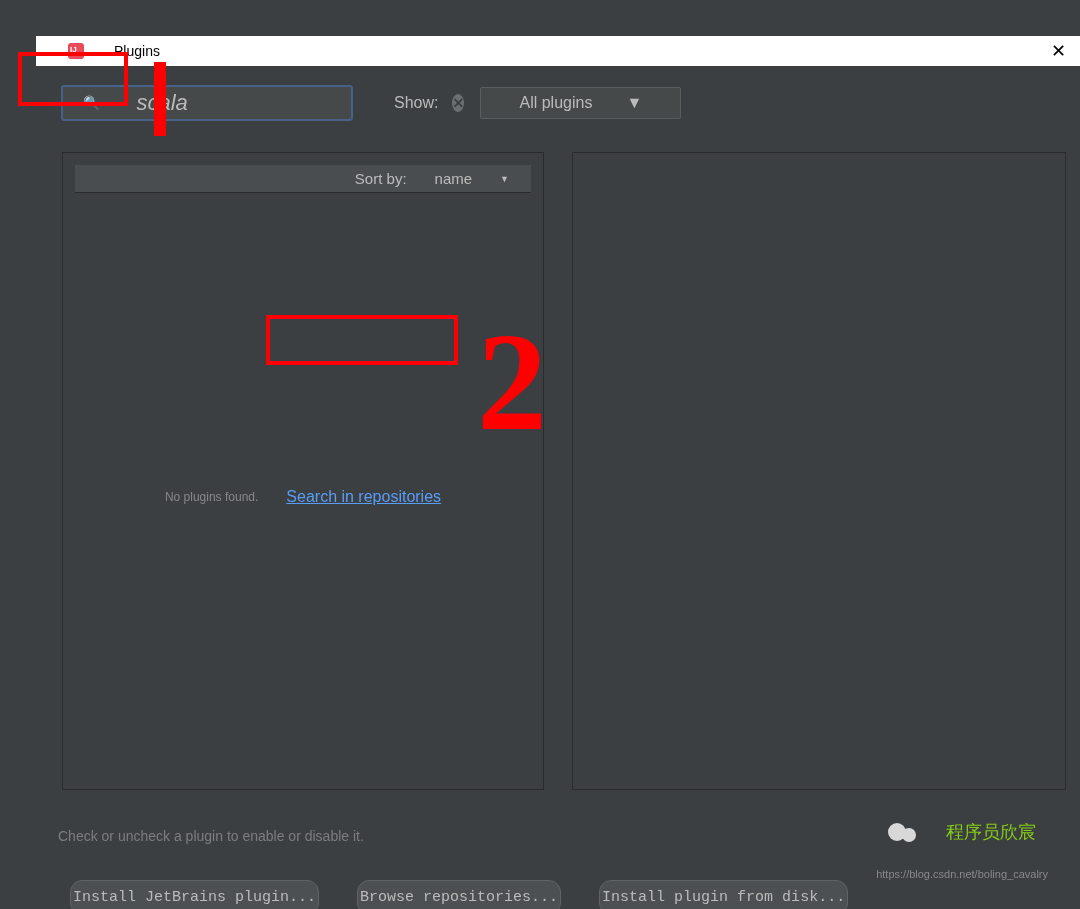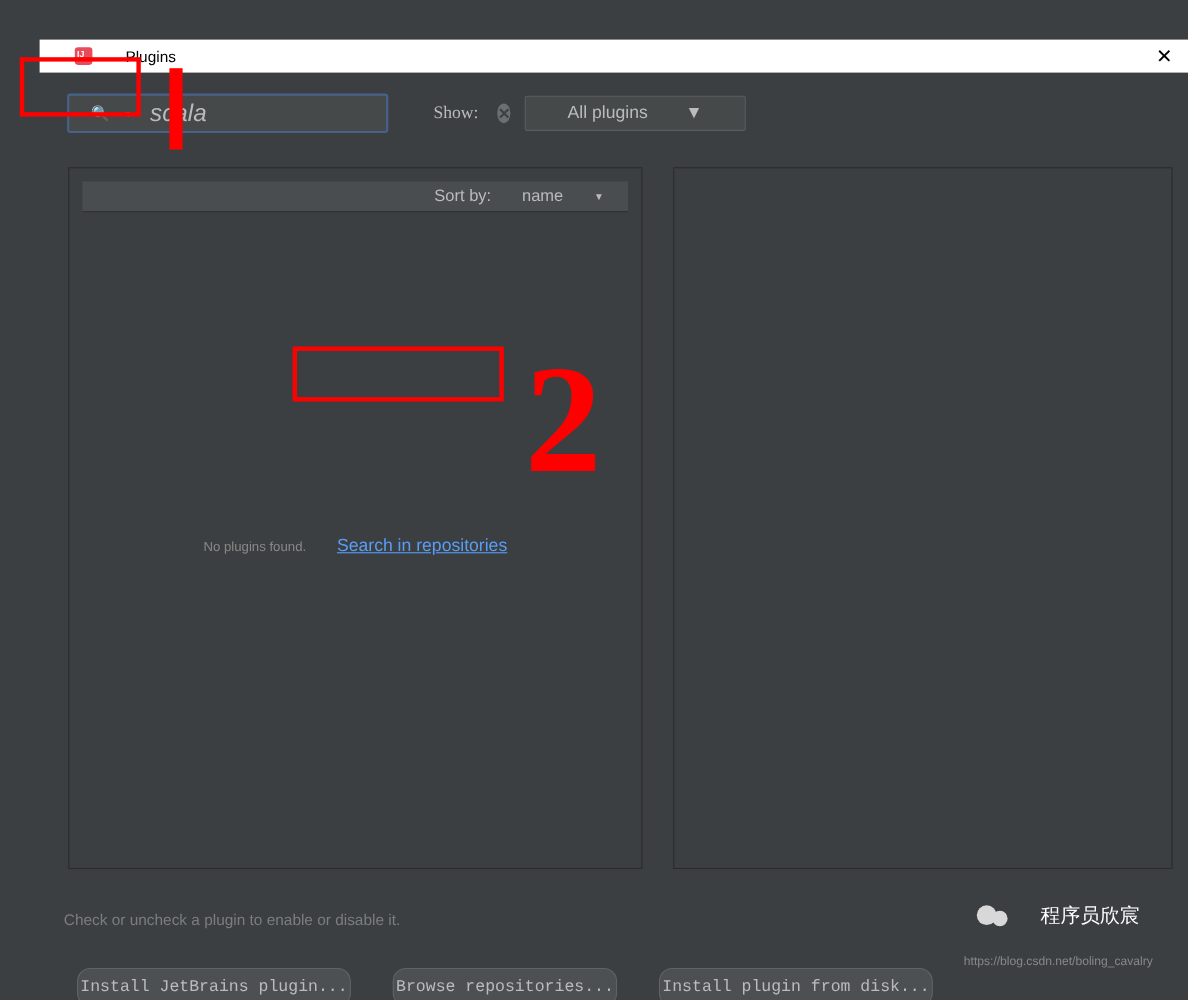"Show:" .show-label { font-family: Liberation Serif, serif -> none }
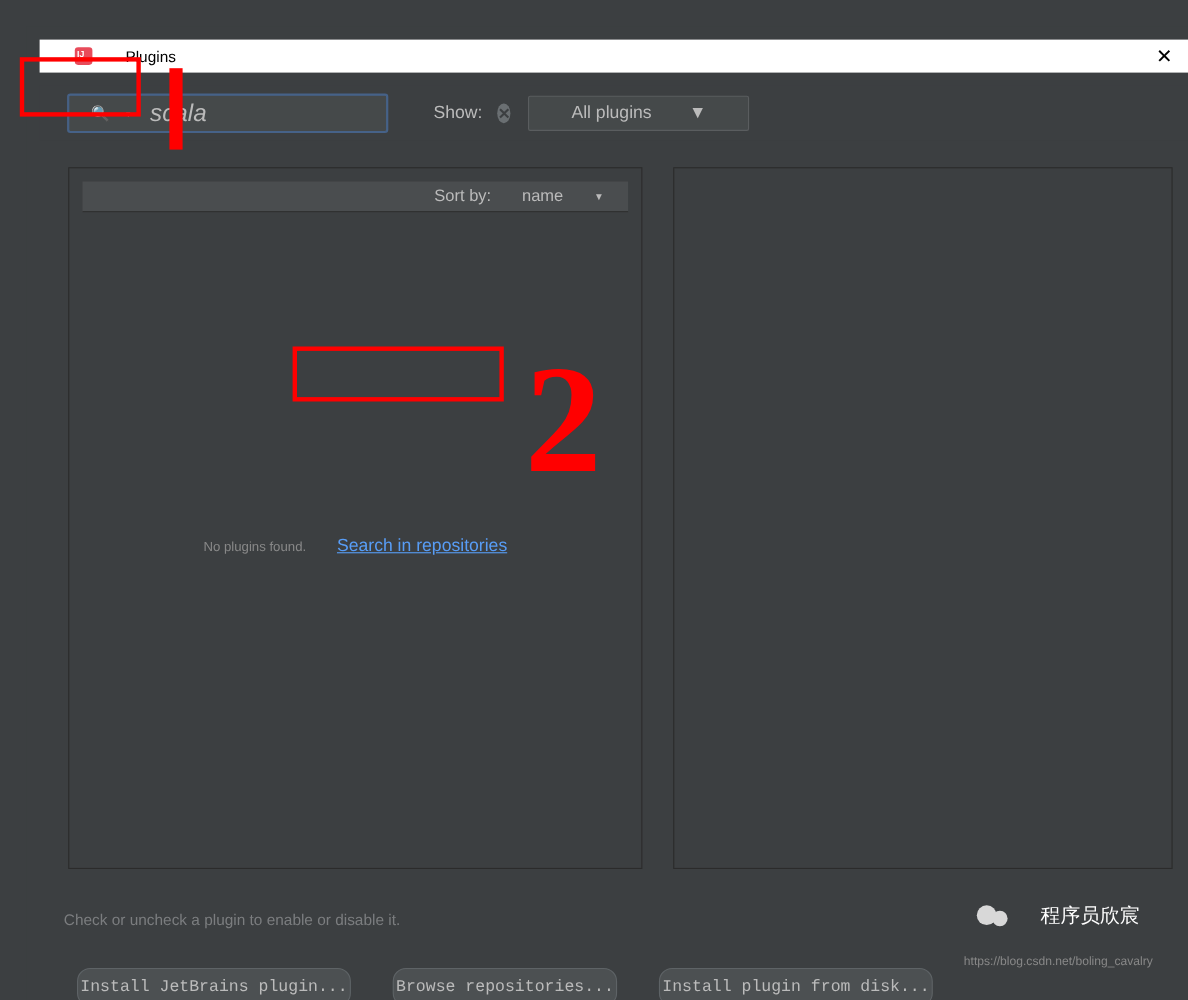"Sort by:" .left-panel { width: 522px -> 482px }
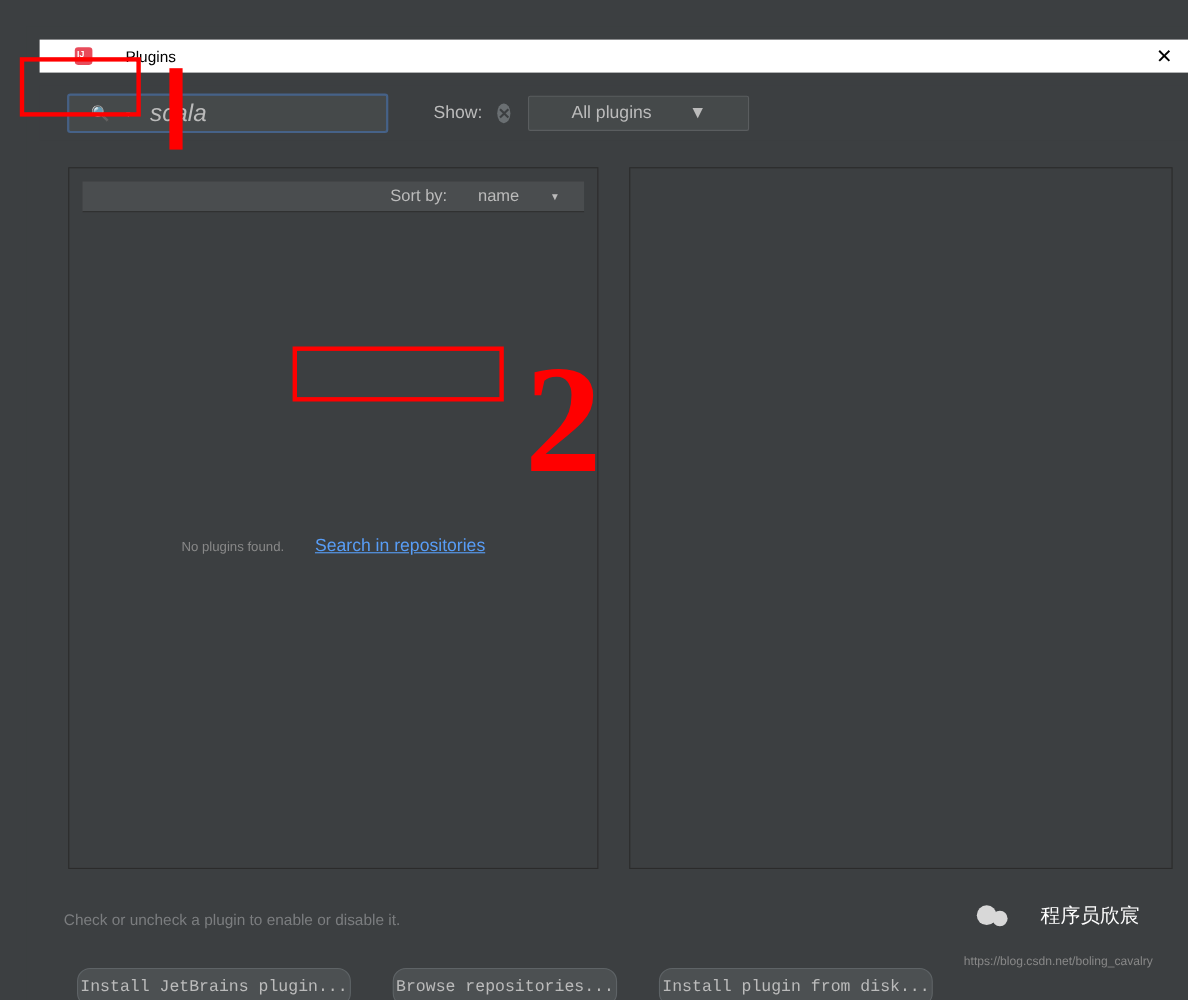"程序员欣宸" .watermark .wm-name { color: #ffffff -> #84cc16 }
